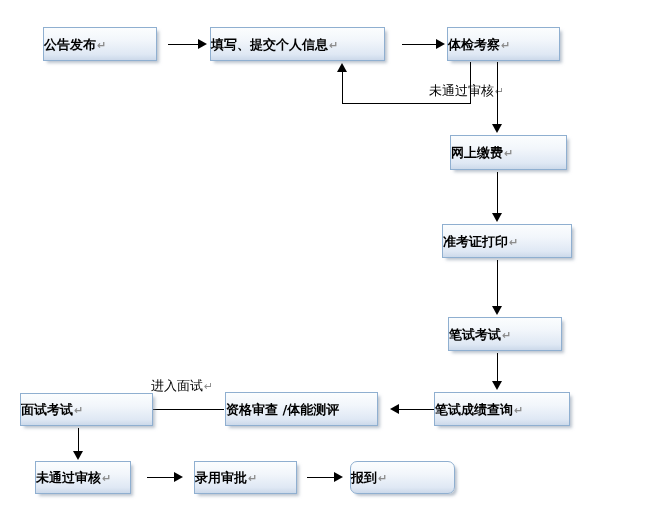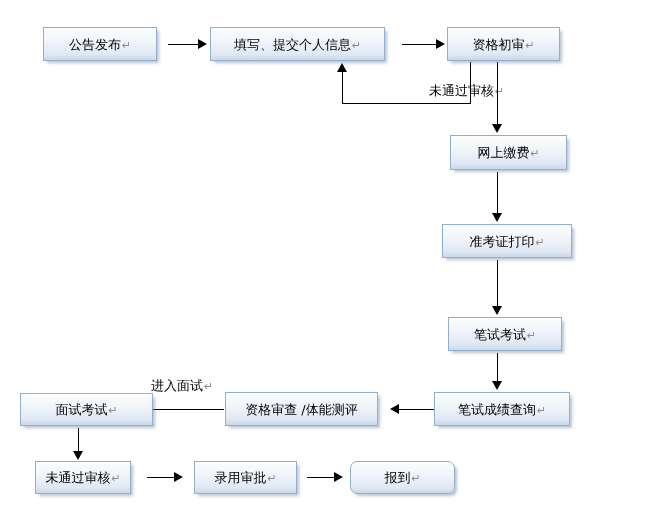"公告发布" .node { font-weight: none -> bold; justify-content: center -> flex-start }
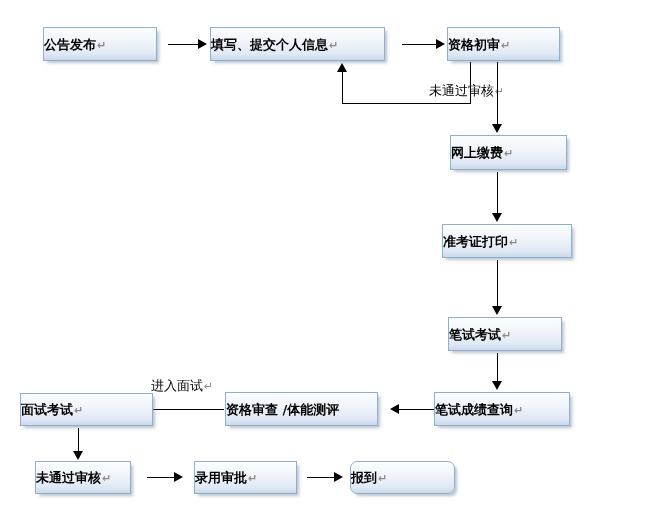"资格初审" span.lbl { text: 资格初审 -> 体检考察 }
